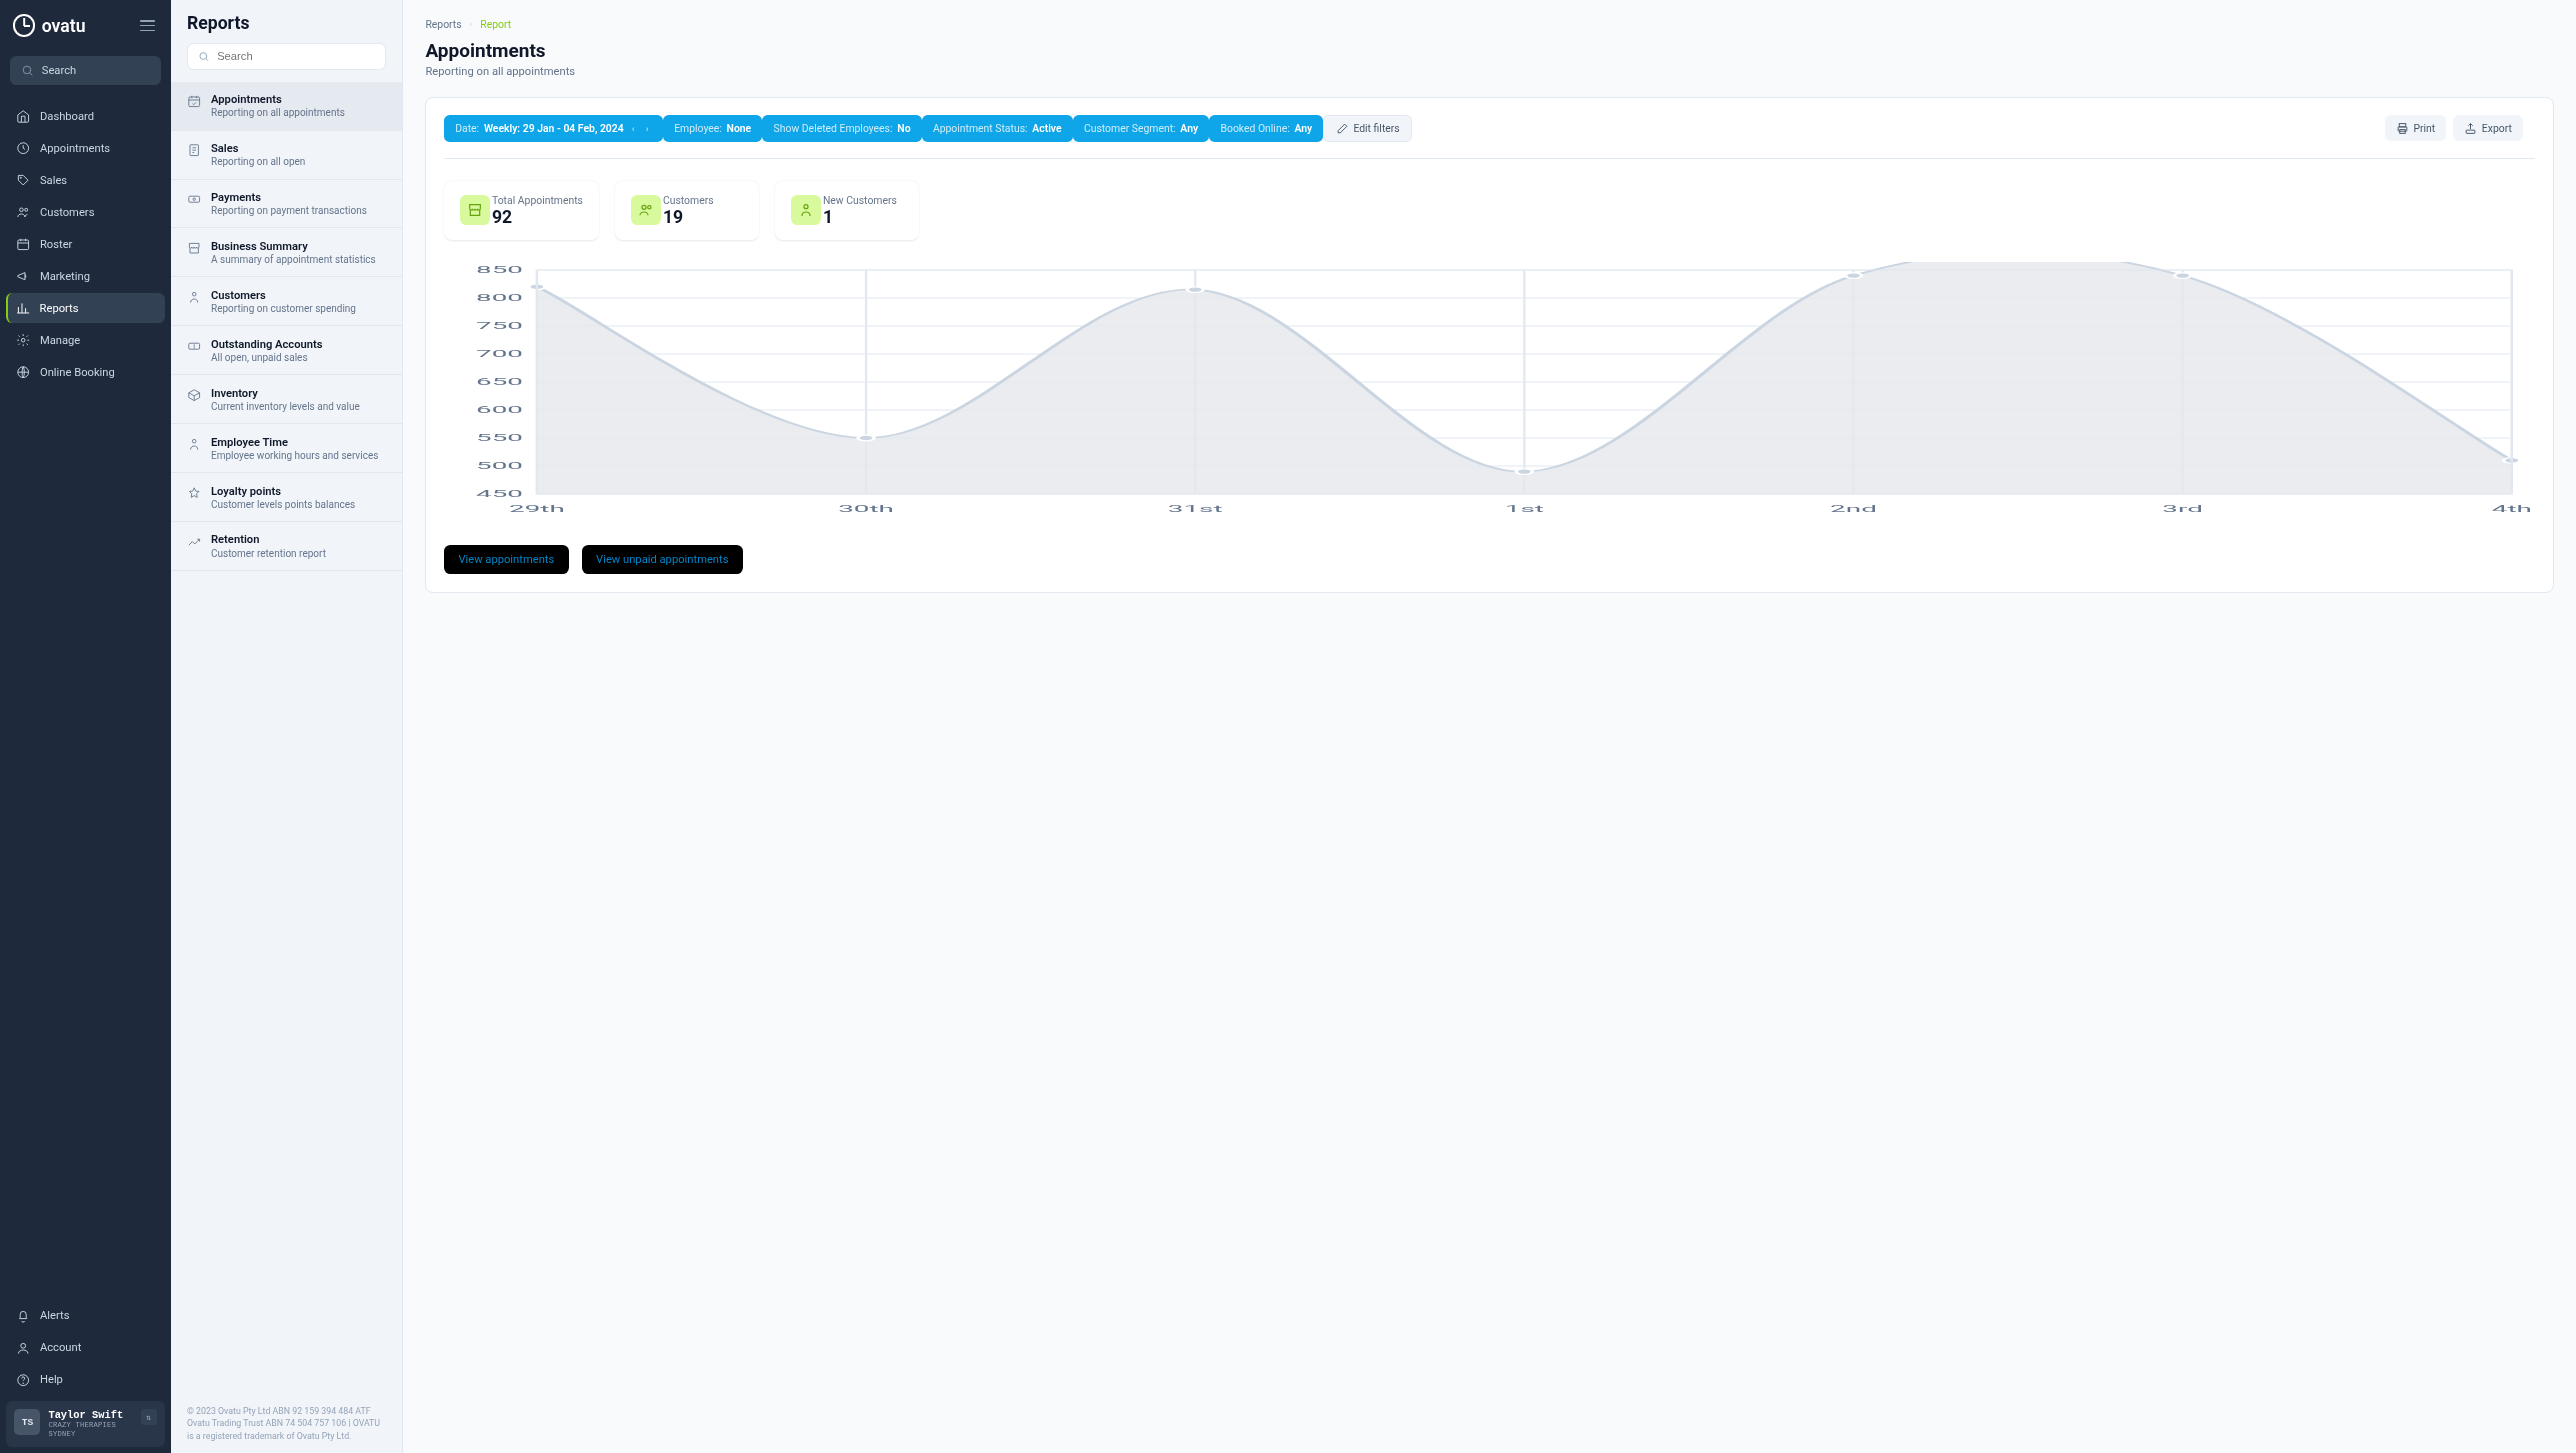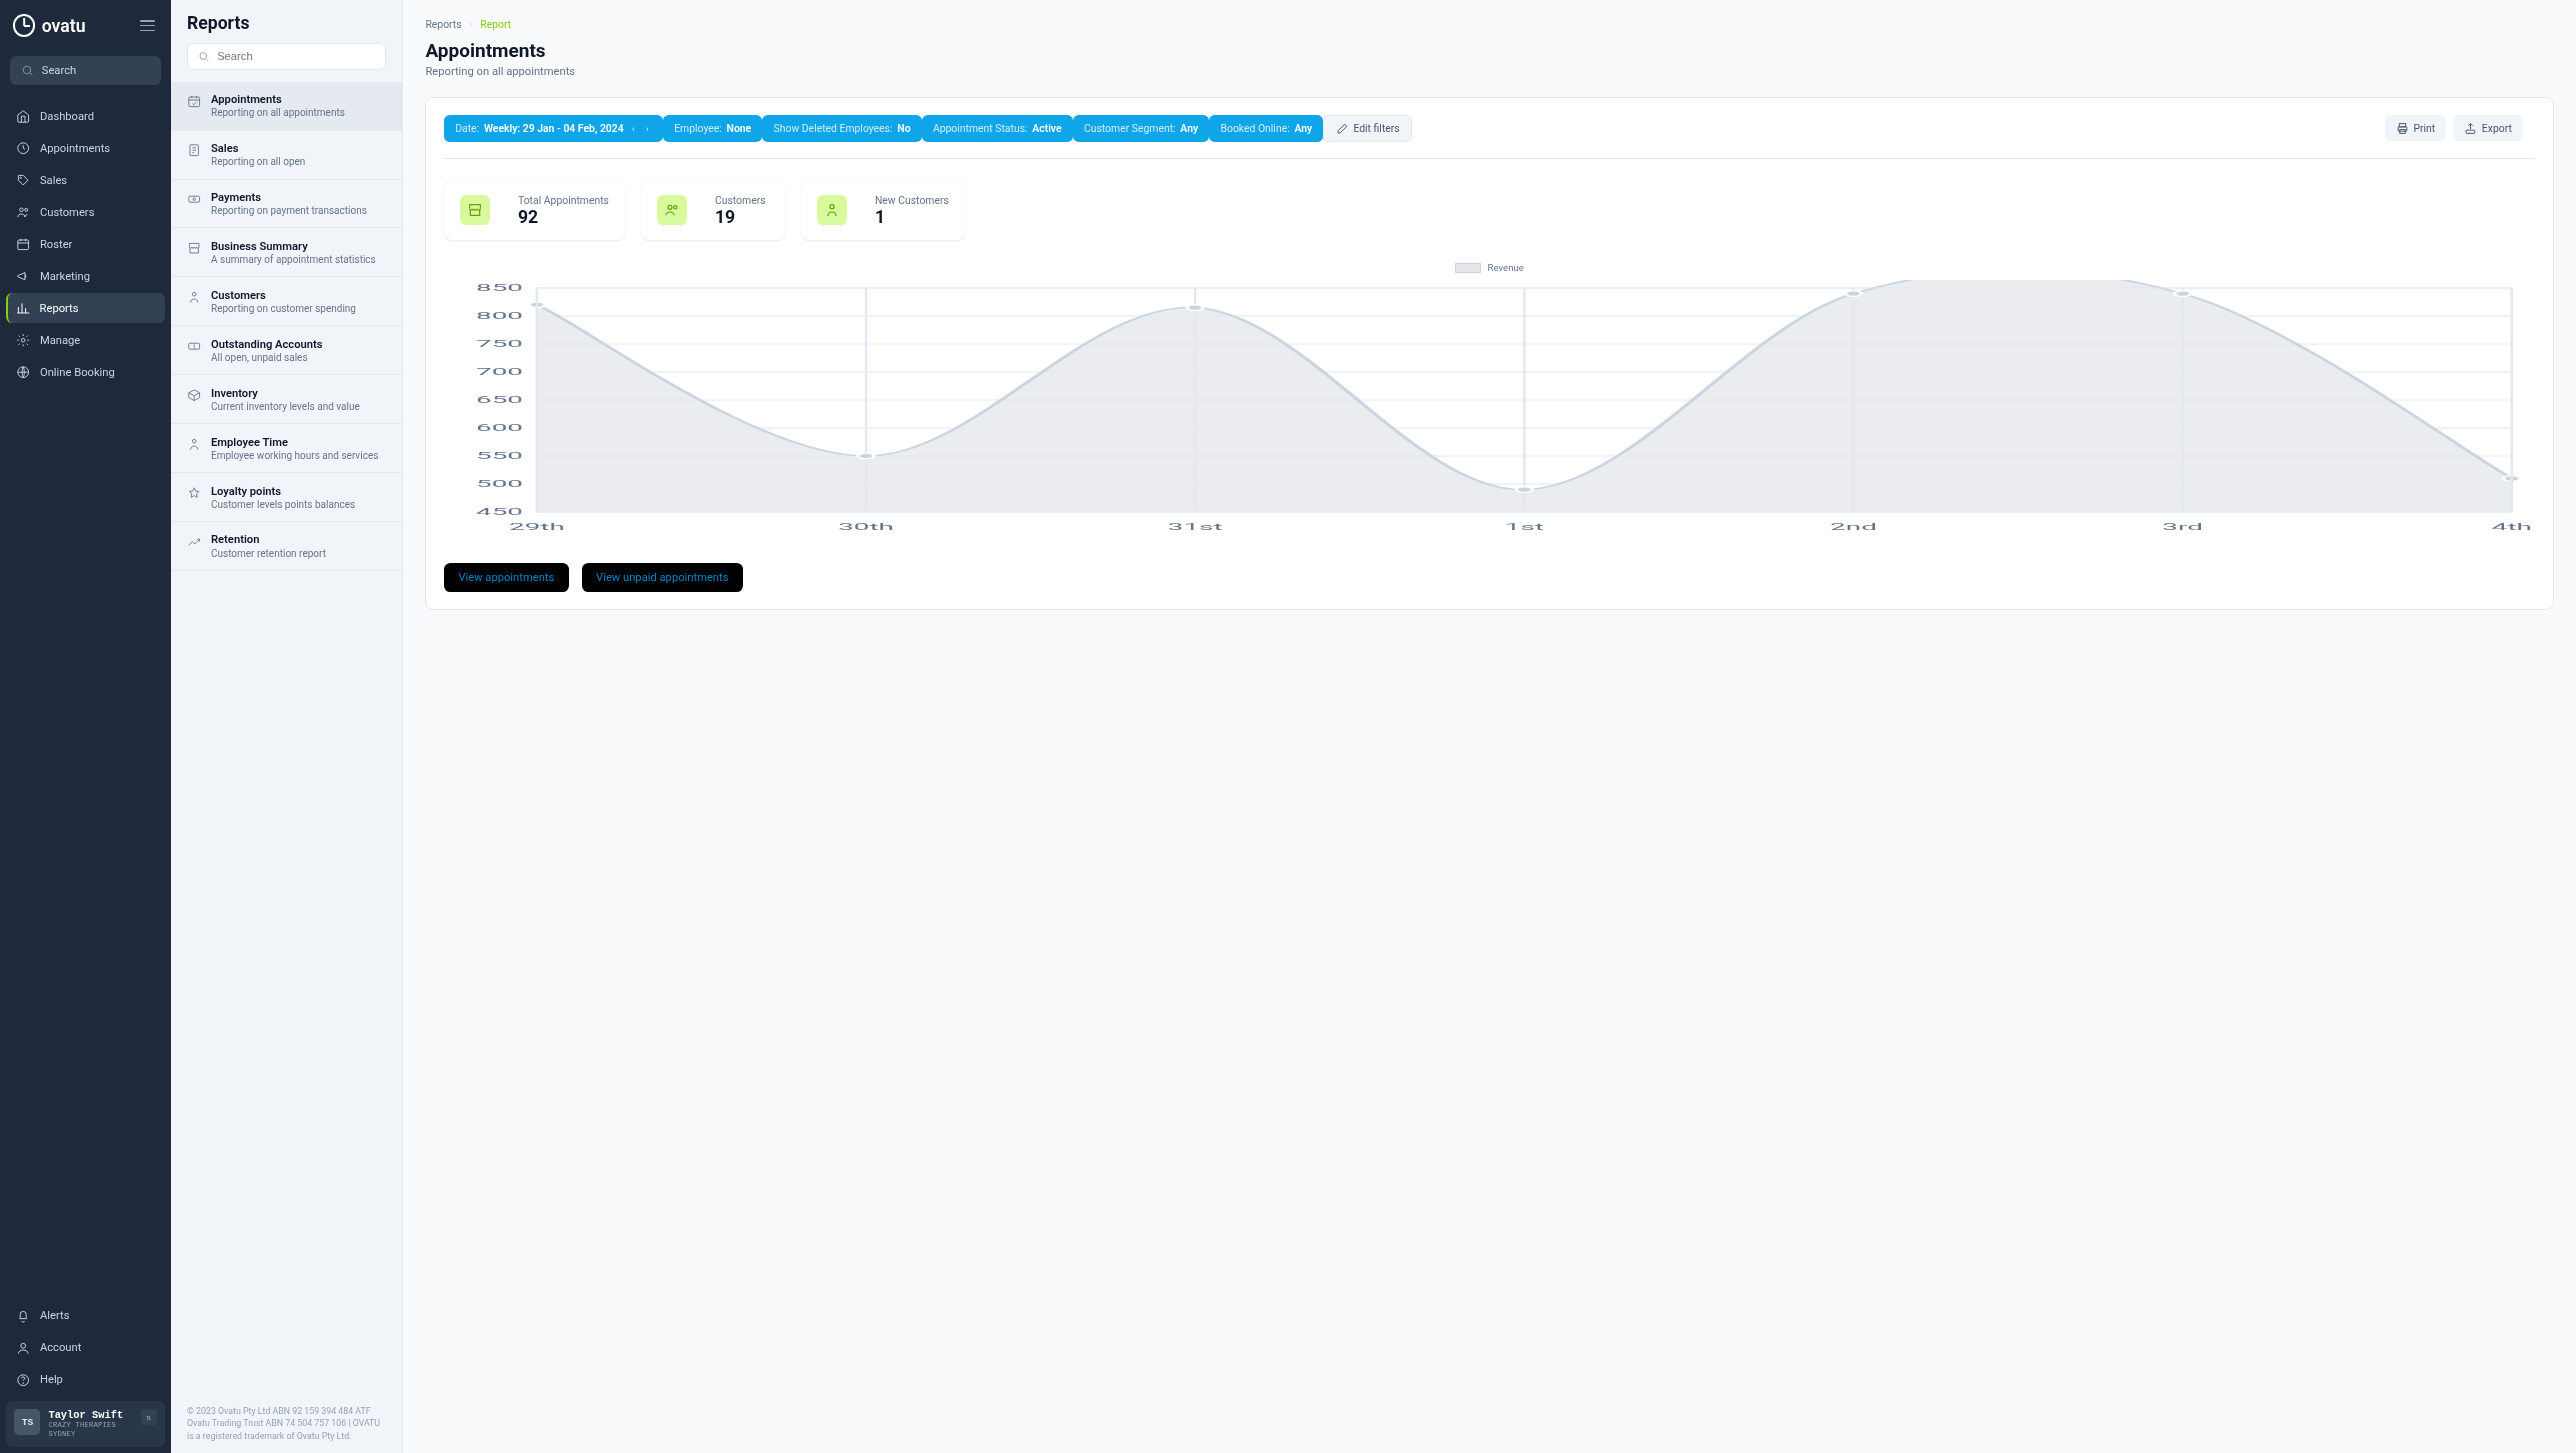"Total Appointments" .stat-card { gap: 28px -> 2px }
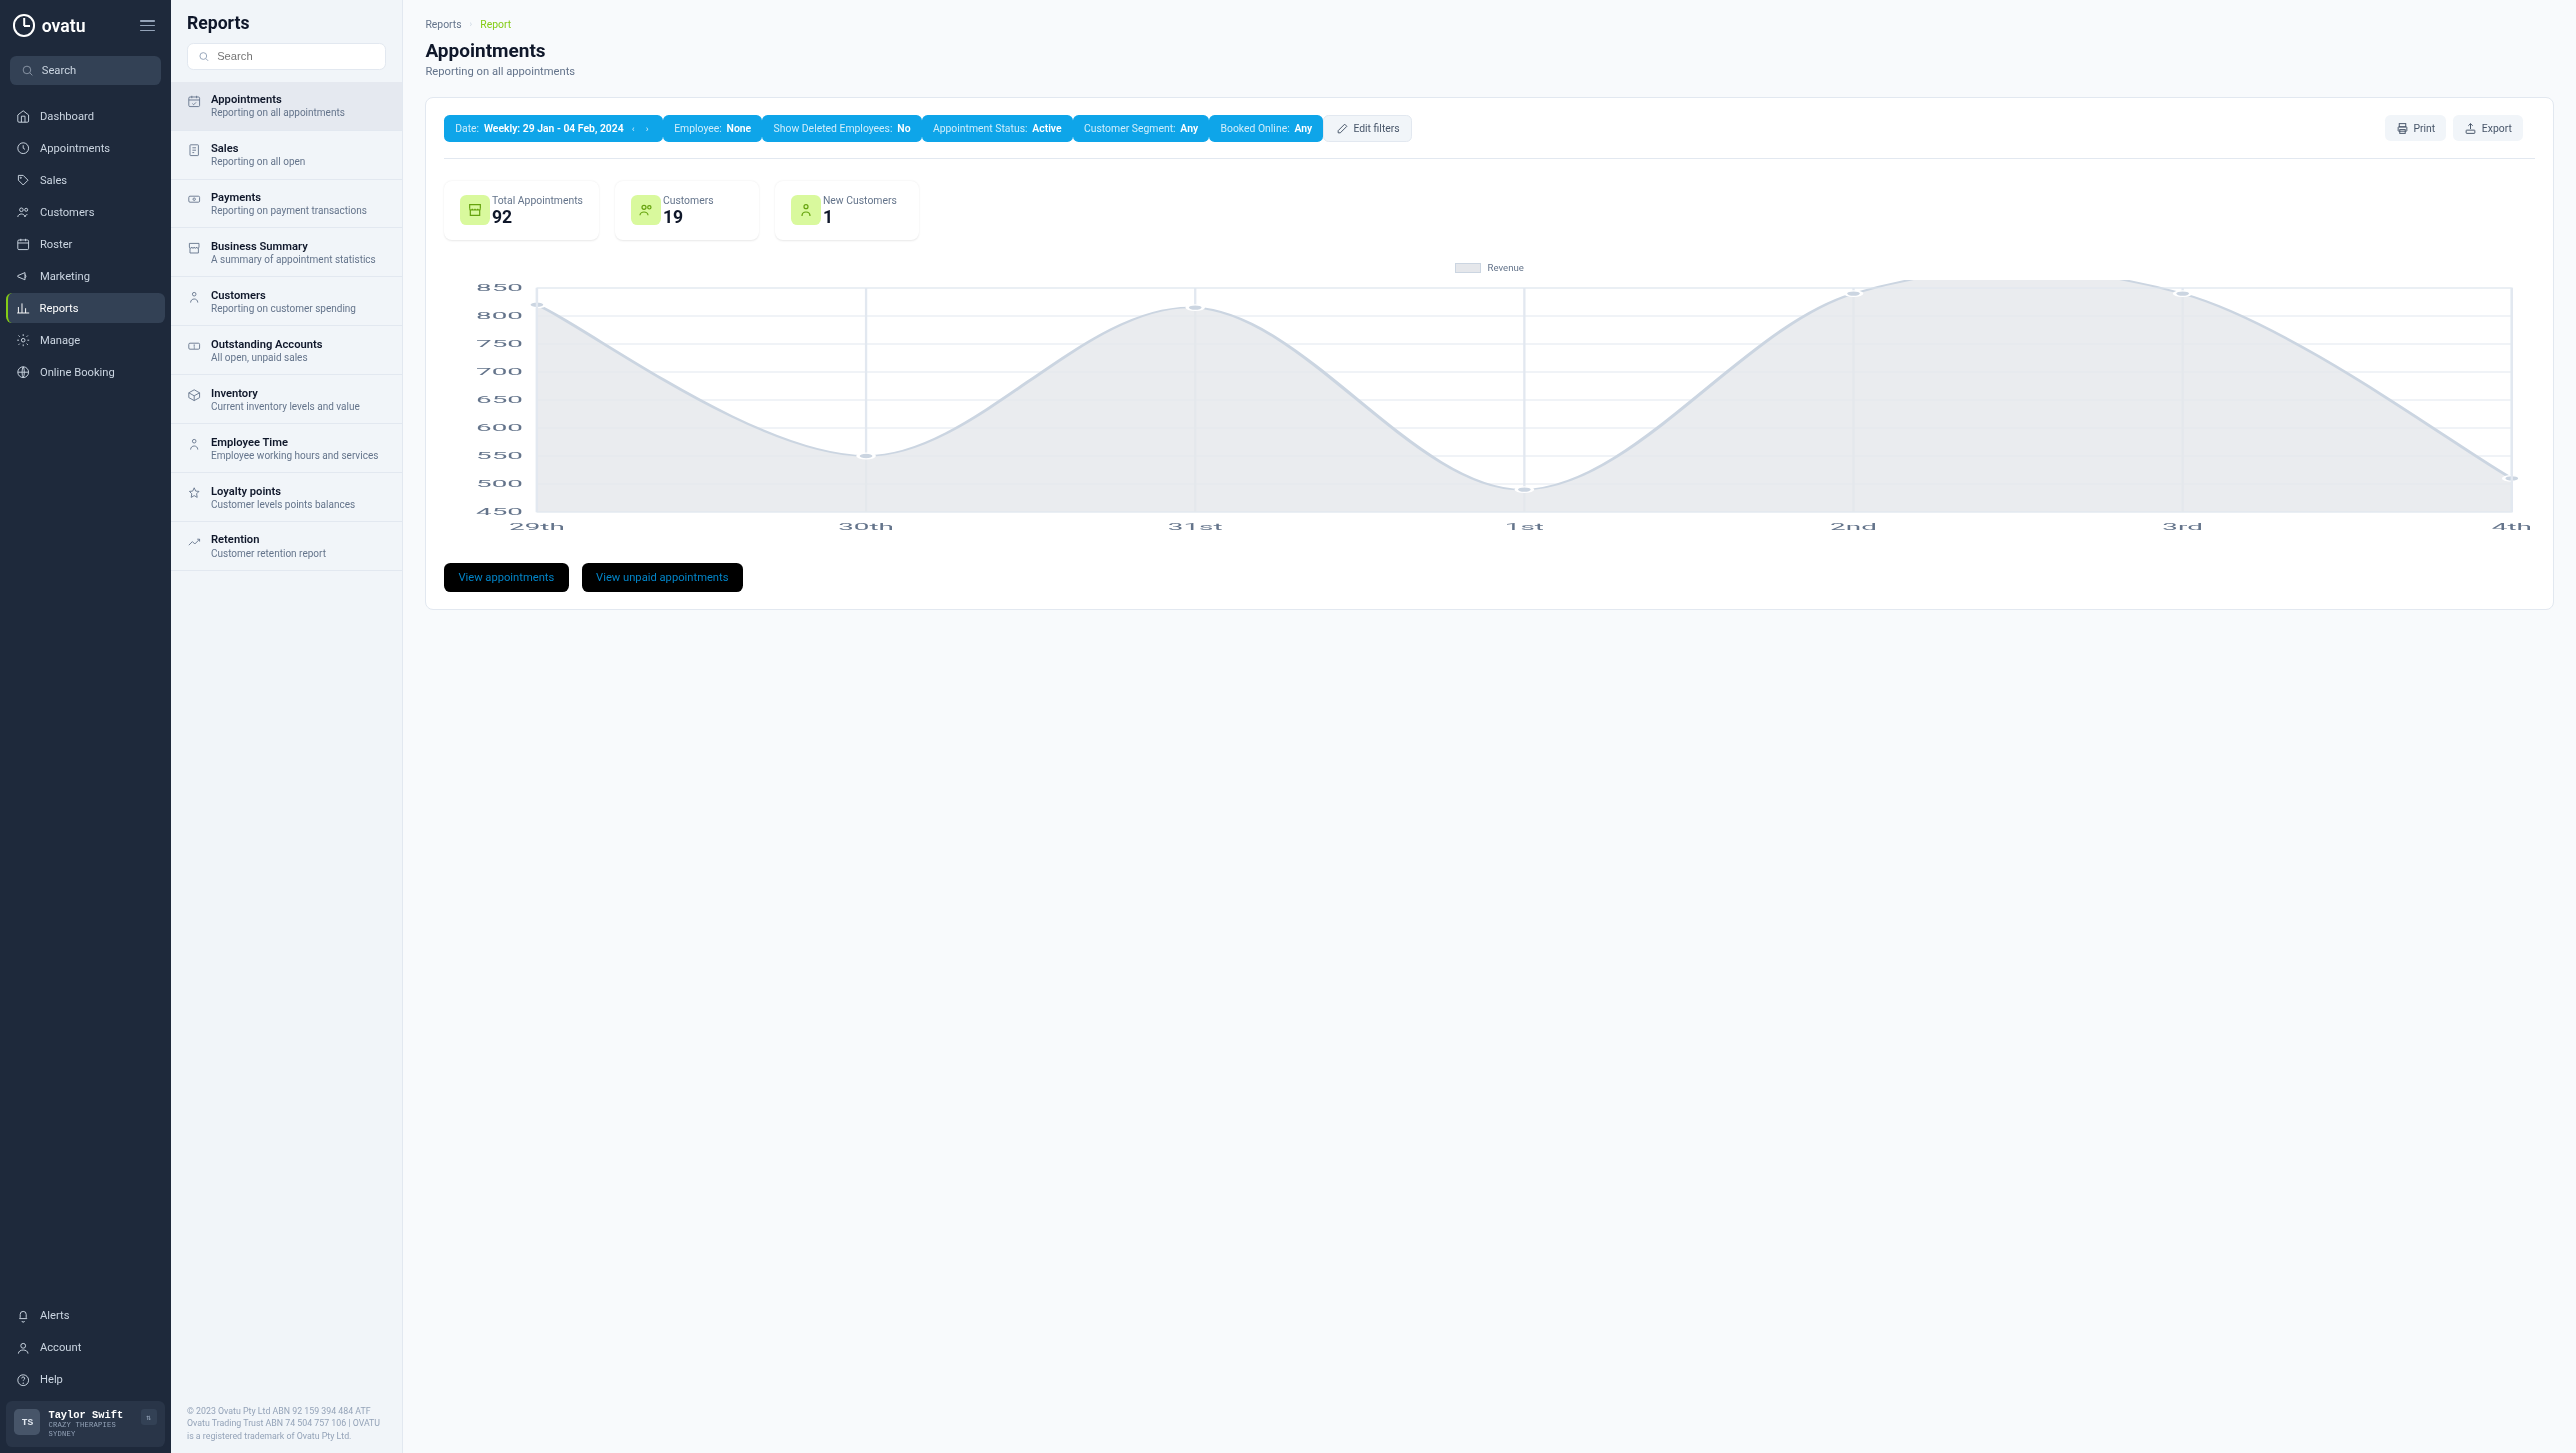"Revenue" div.chart-legend { html: <div> <span></span> <span>Revenue</span> </div> -> none }
